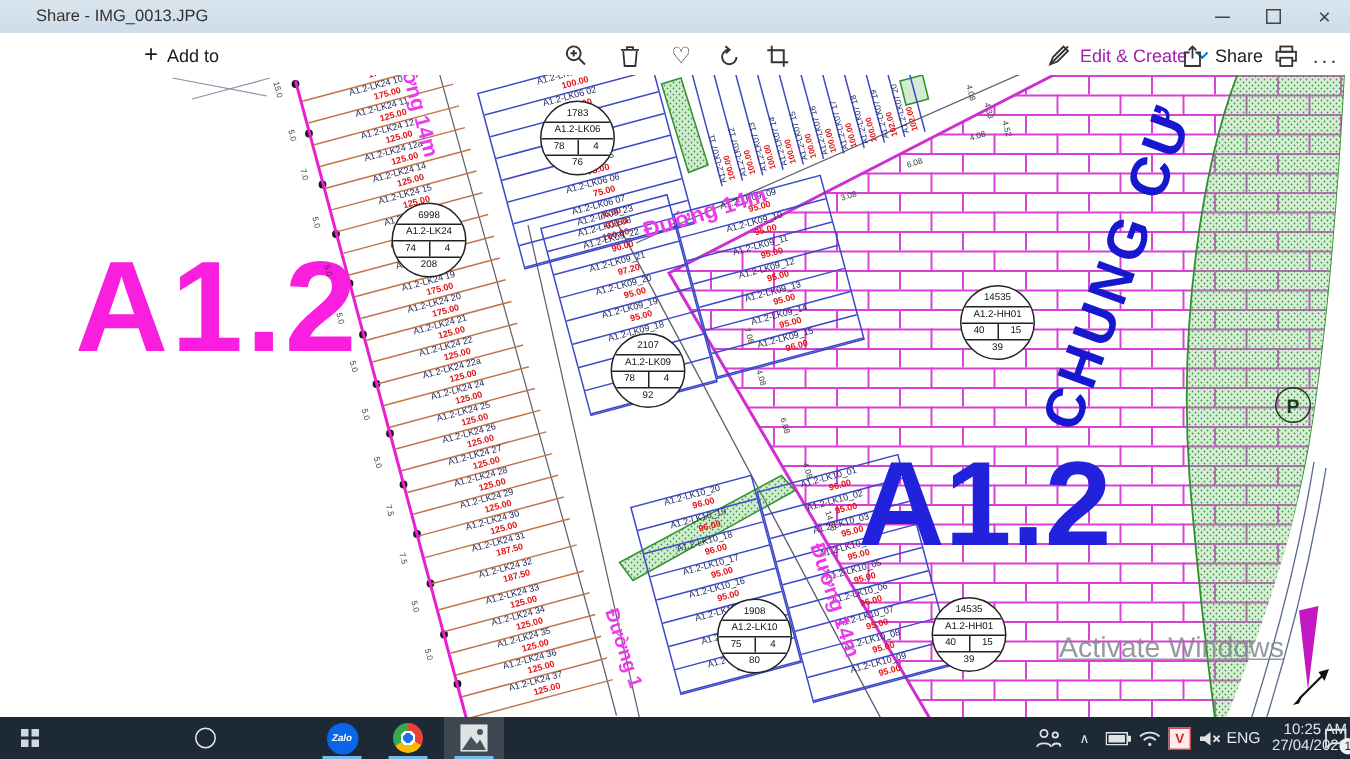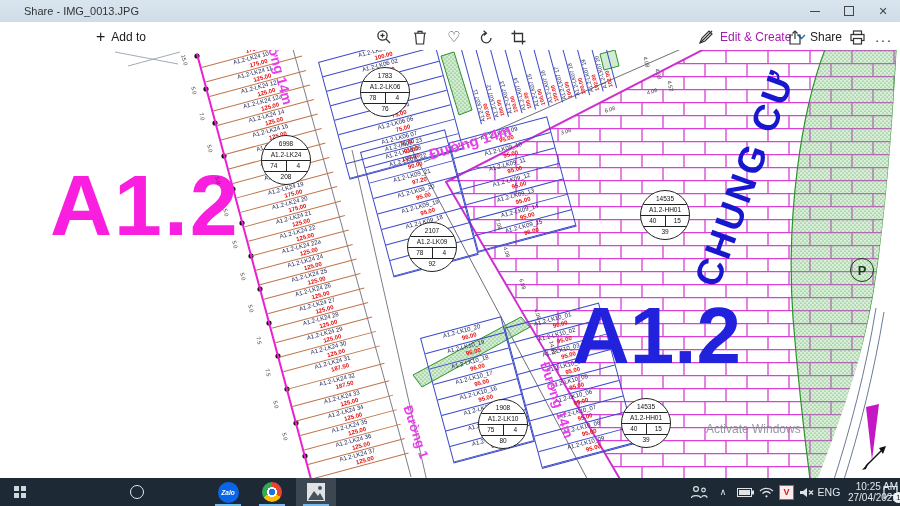"Activate Windows" #wm1 { font-size: 12px -> 19px; text-decoration: none -> underline }
